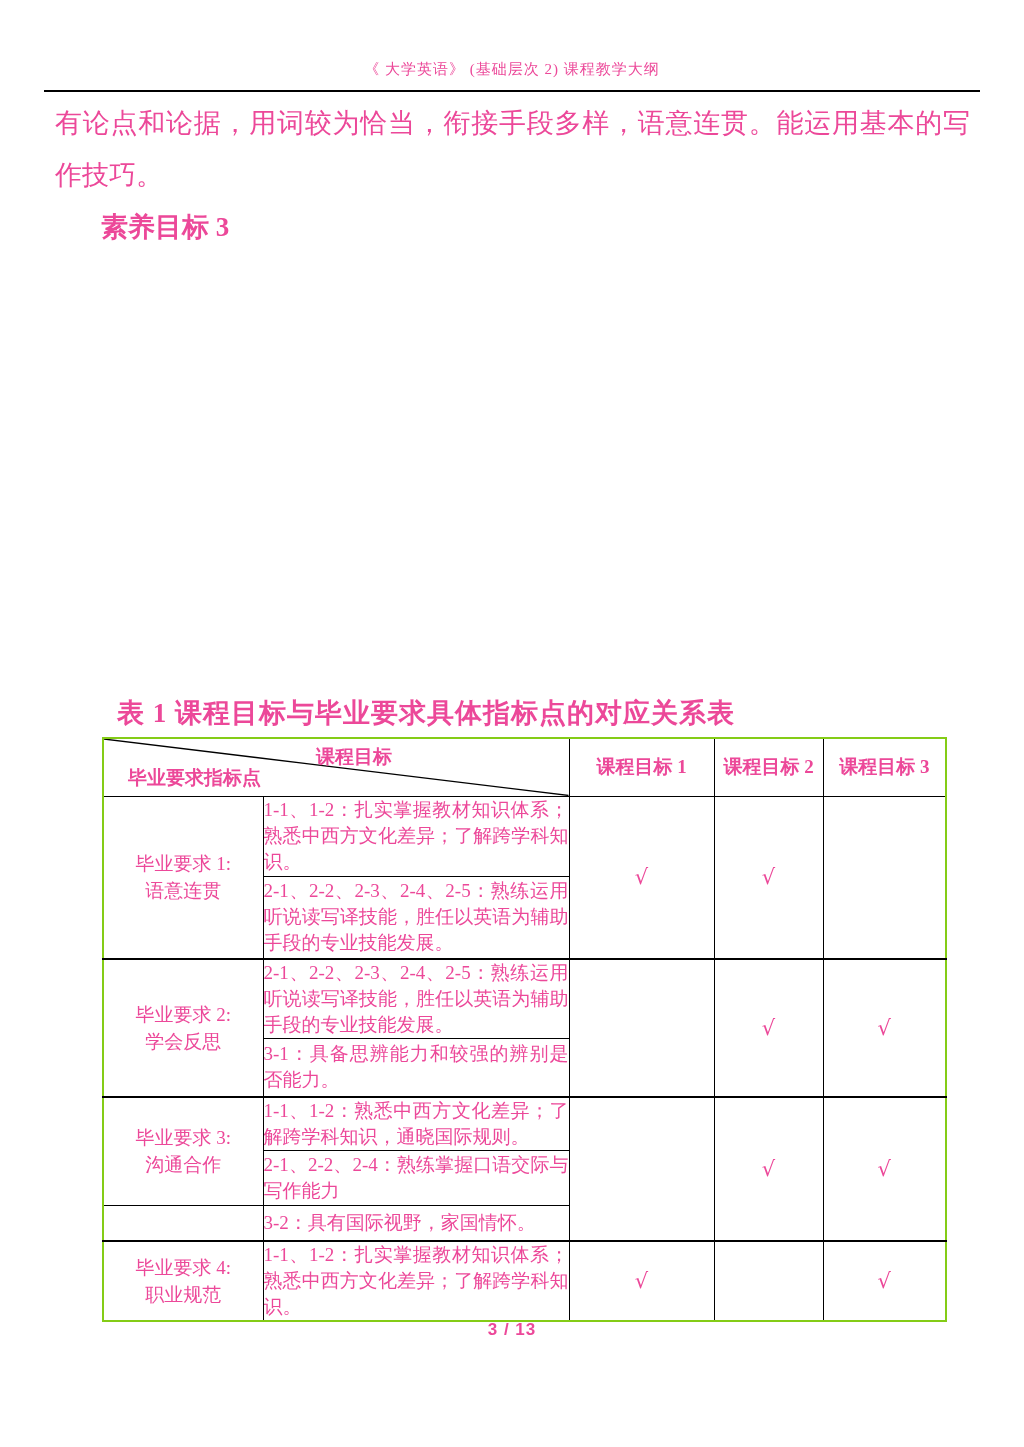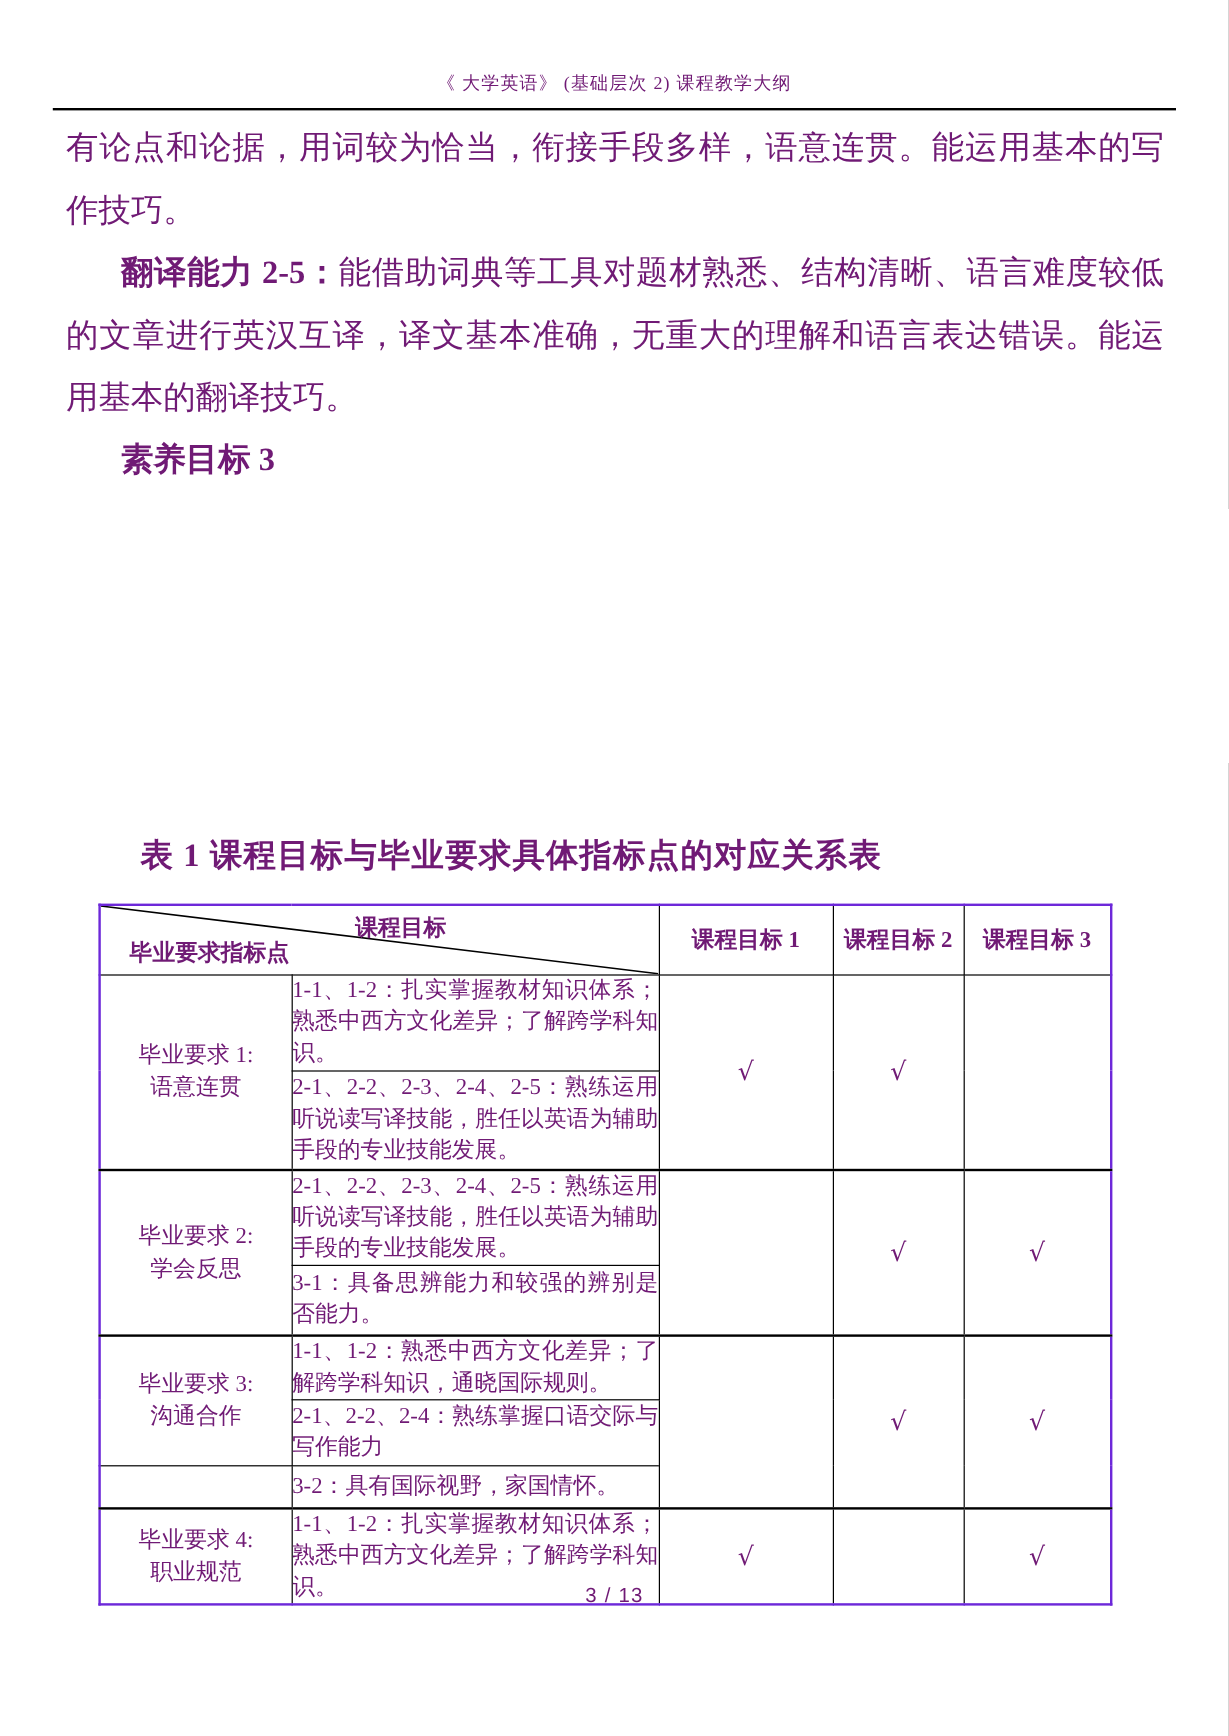"《 大学英语》 (基础层次 2) 课程教学大纲" .page { color: #701a75 -> #ec4899 }
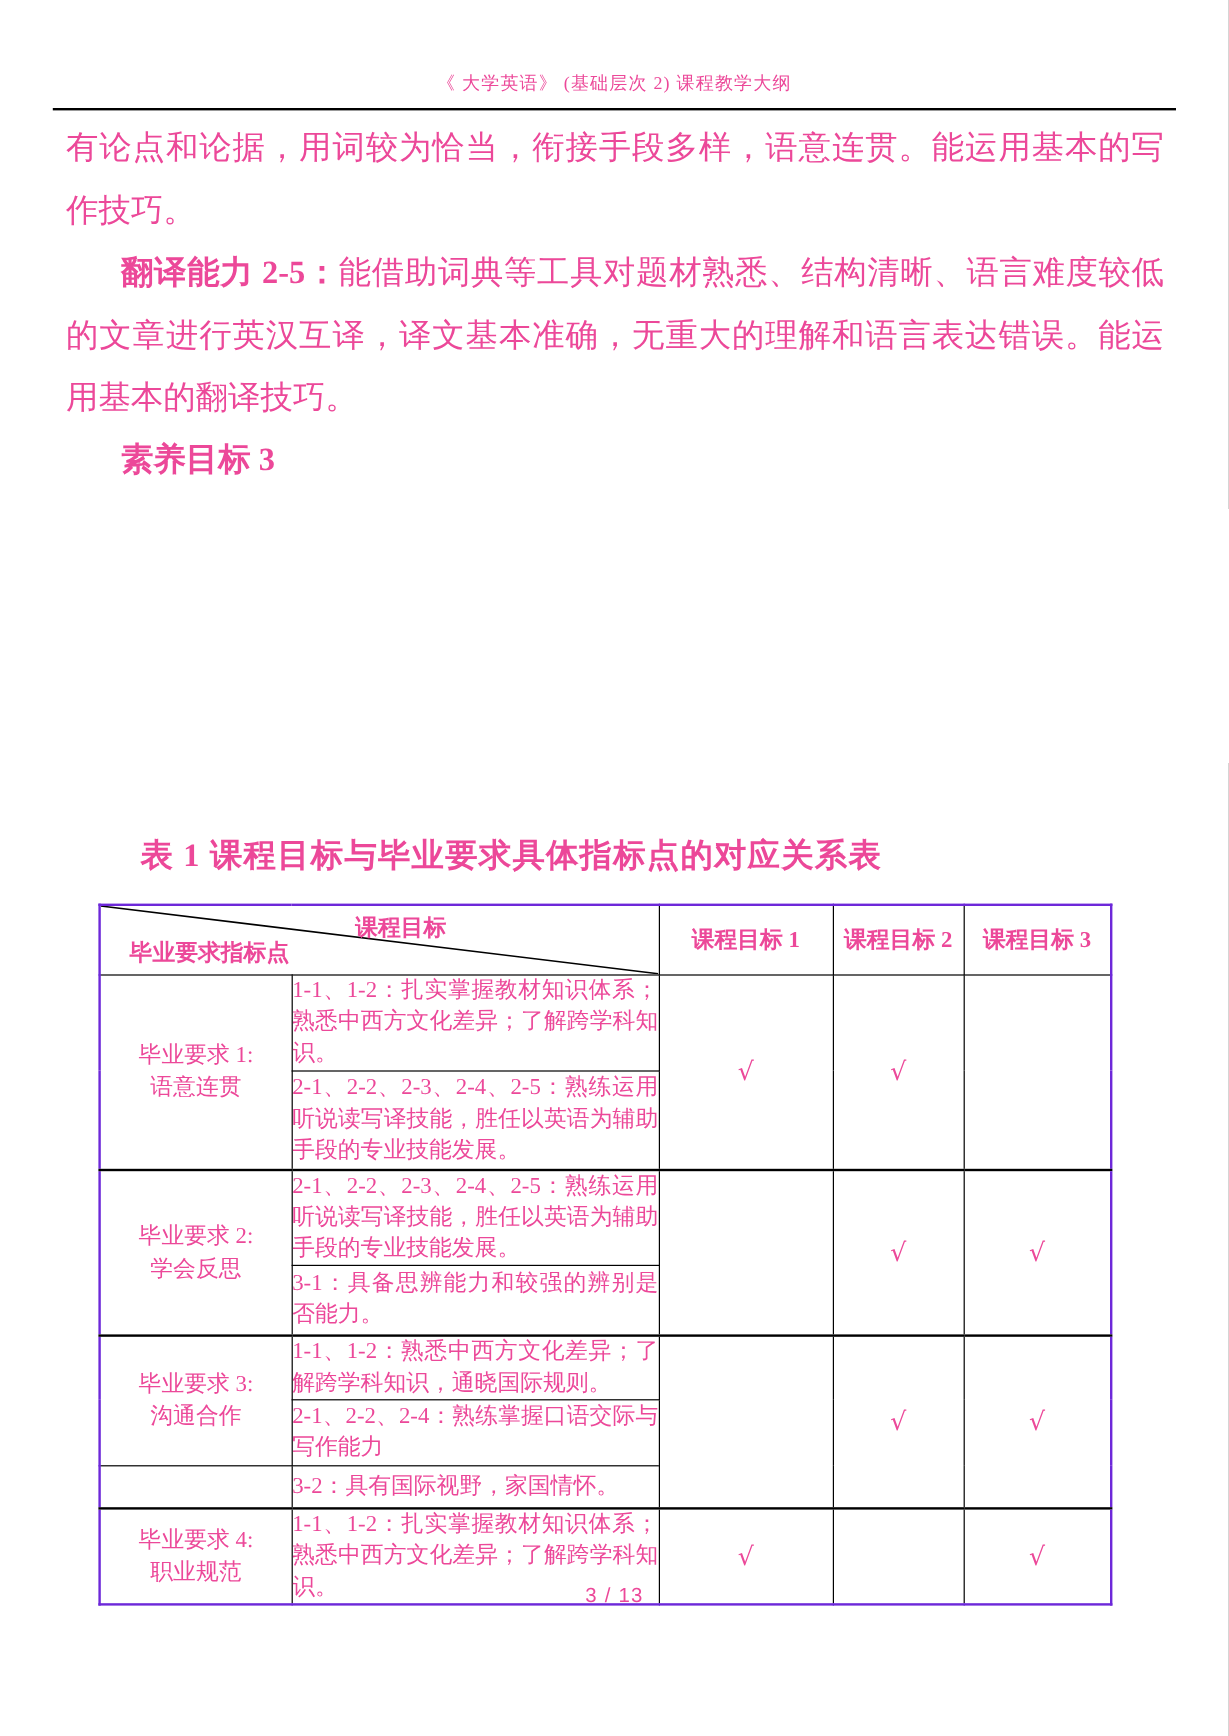"翻译能力" p.indent { html: <p><b>翻译能力 2-5：</b><span>能借助词典等工具对题材熟悉、结构清晰、语言难度较低的文章进行英汉互译，译文基本准确，无重大的理解和语言表达错误。能运用基本的翻译技巧。</span></p> -> none }
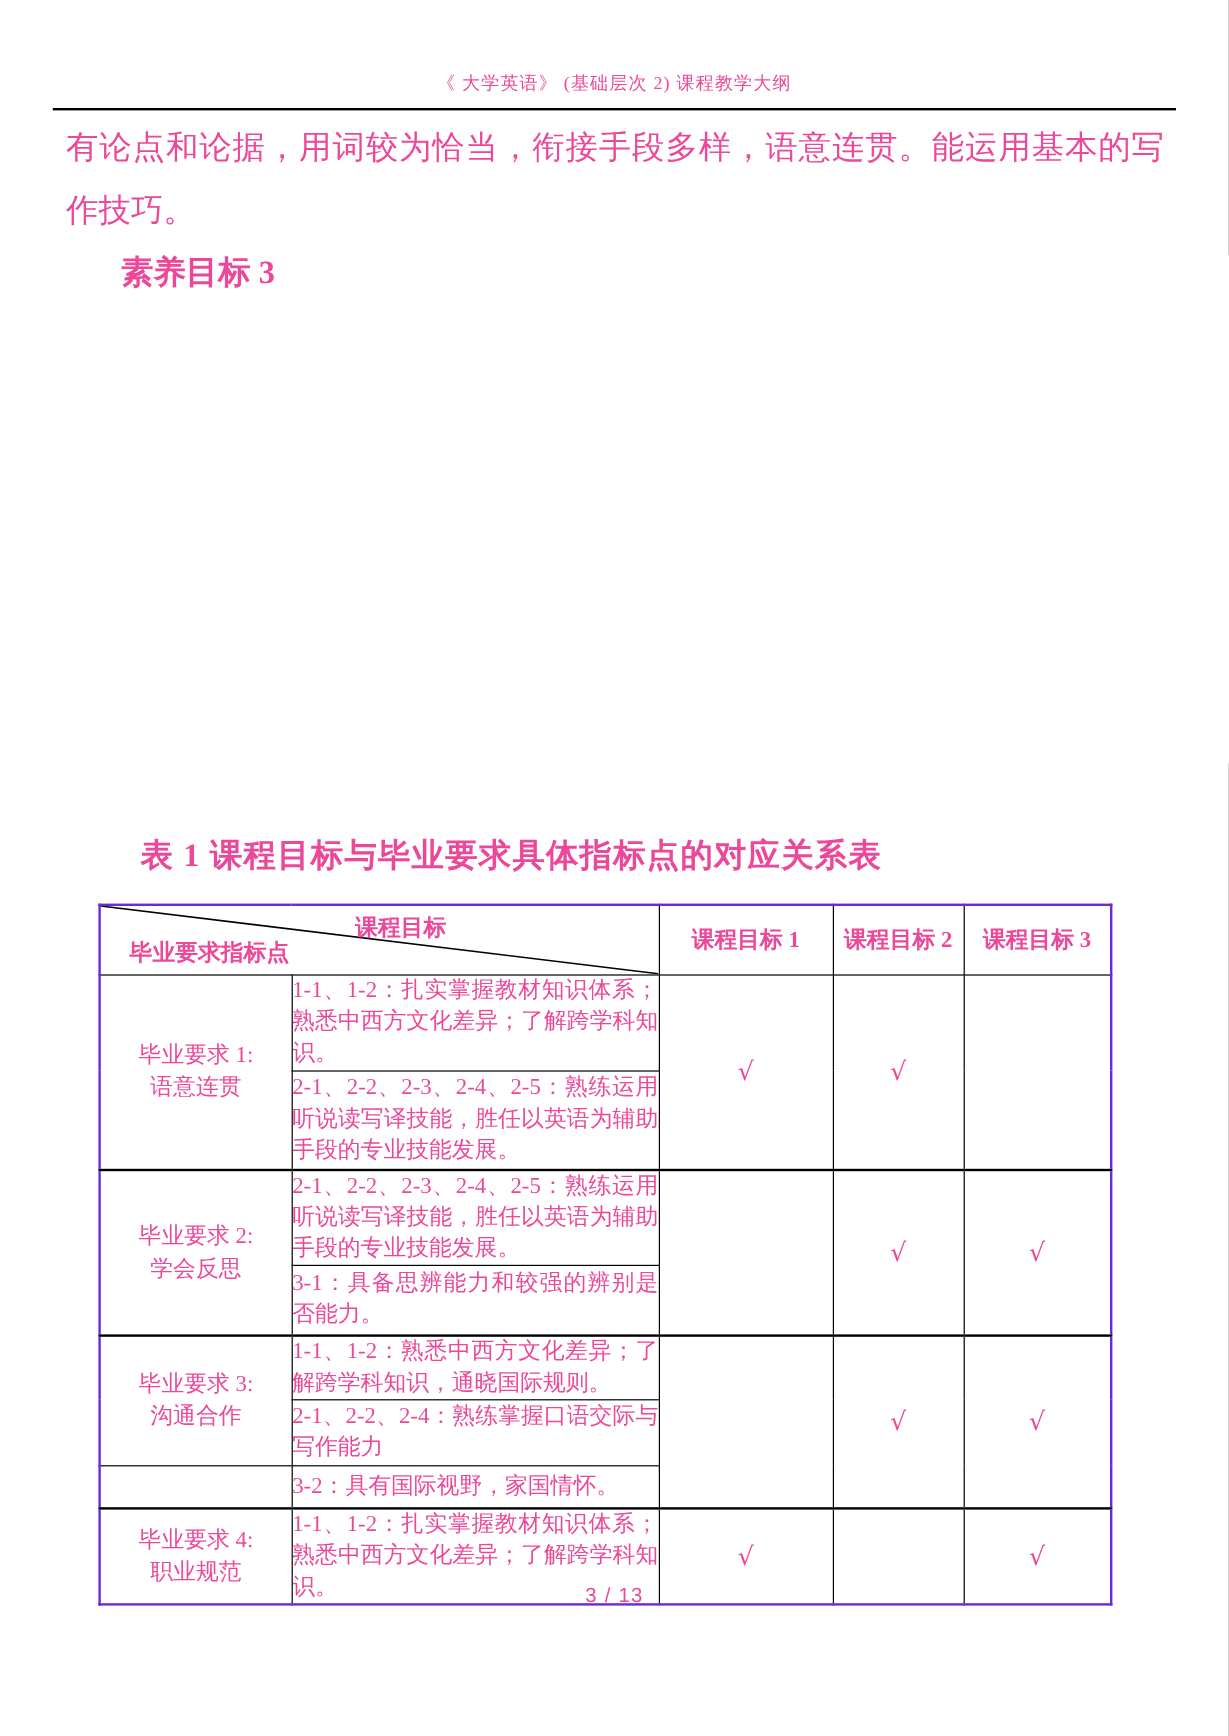"课程目标" table.req-table { border: 2px solid #6d28d9 -> 2px solid #84cc16; left: 82px -> 102px; margin-top: 16px -> none }
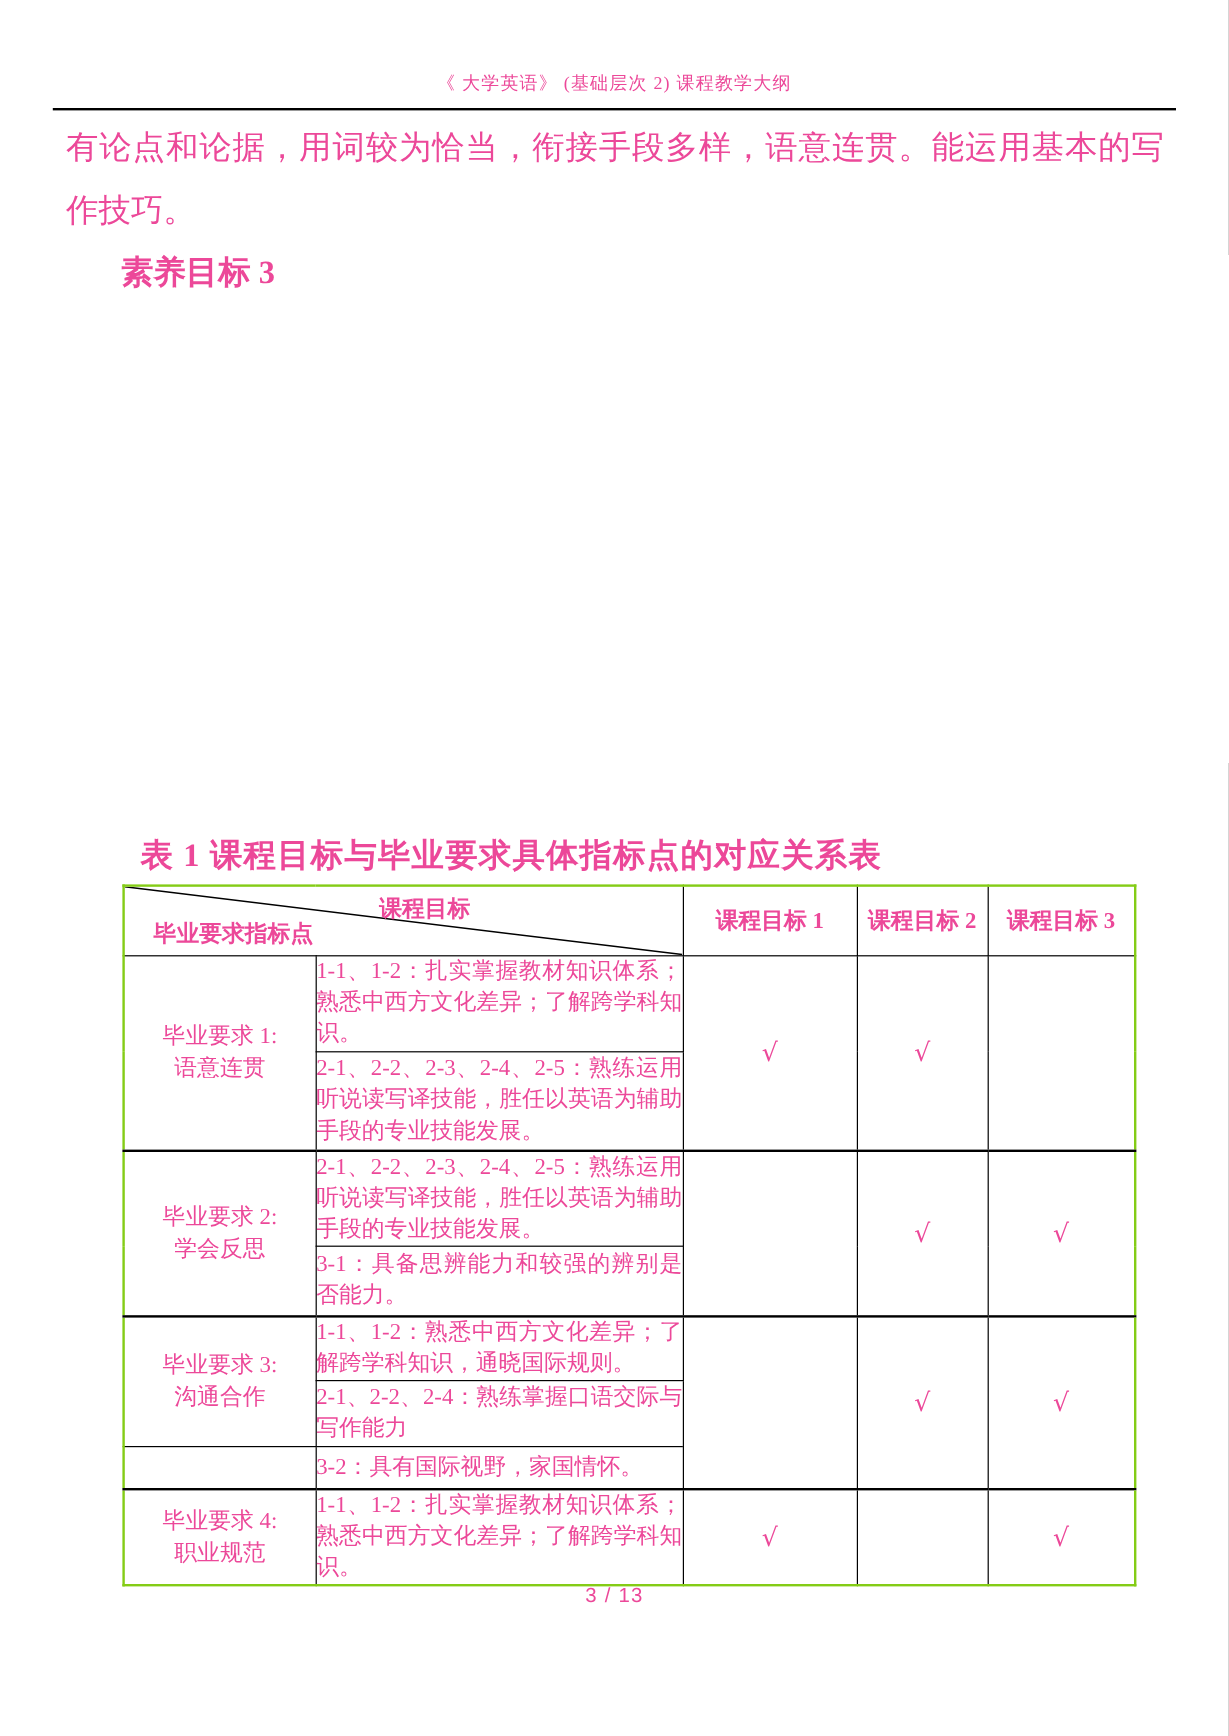"3 / 13" .doc-footer { font-weight: normal -> bold }
